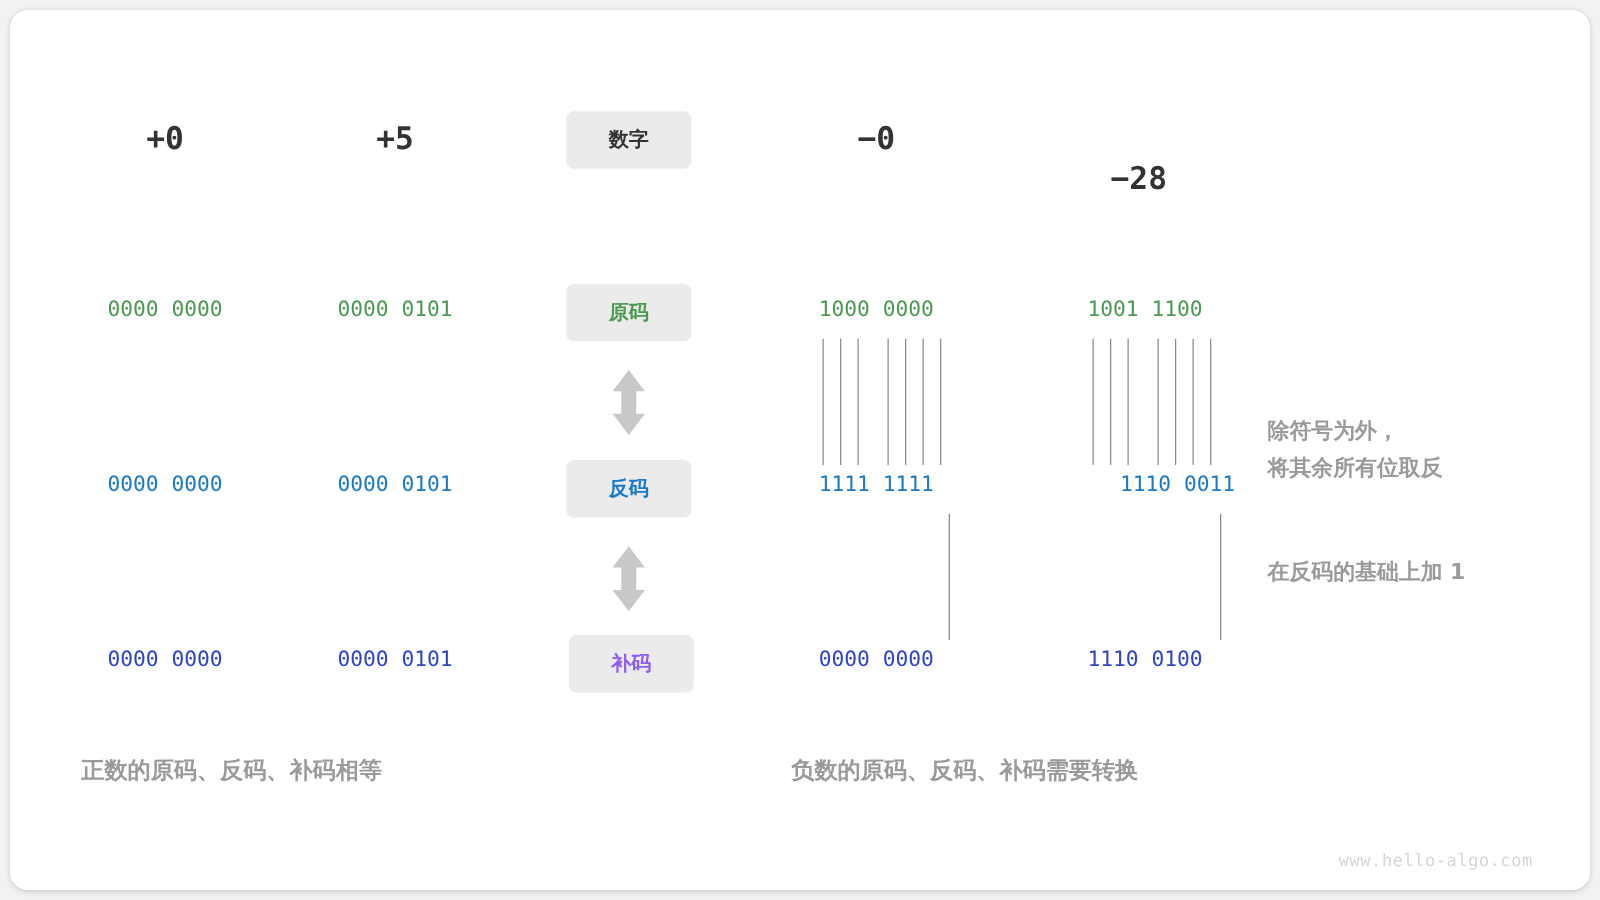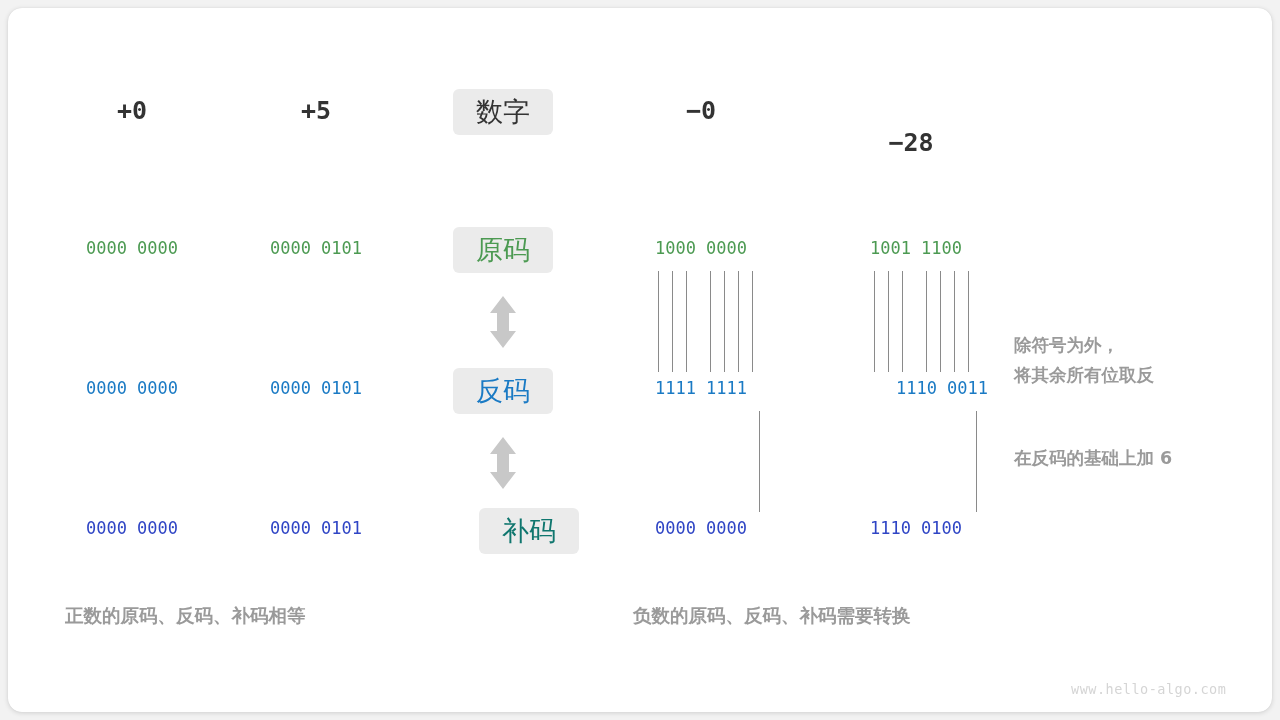"数字" .chip { font-size: 27px -> 16px; font-weight: normal -> bold }
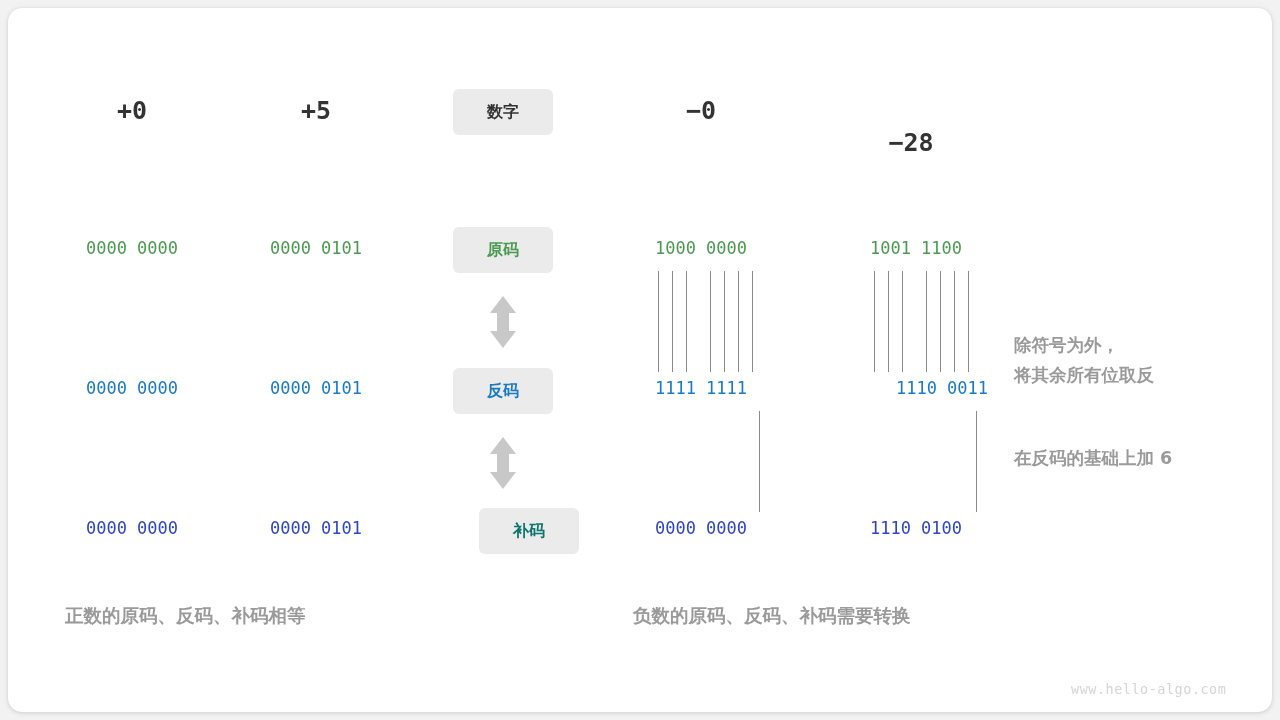"在反码的基础上加 6" div.abs { text: 6 -> 1 }
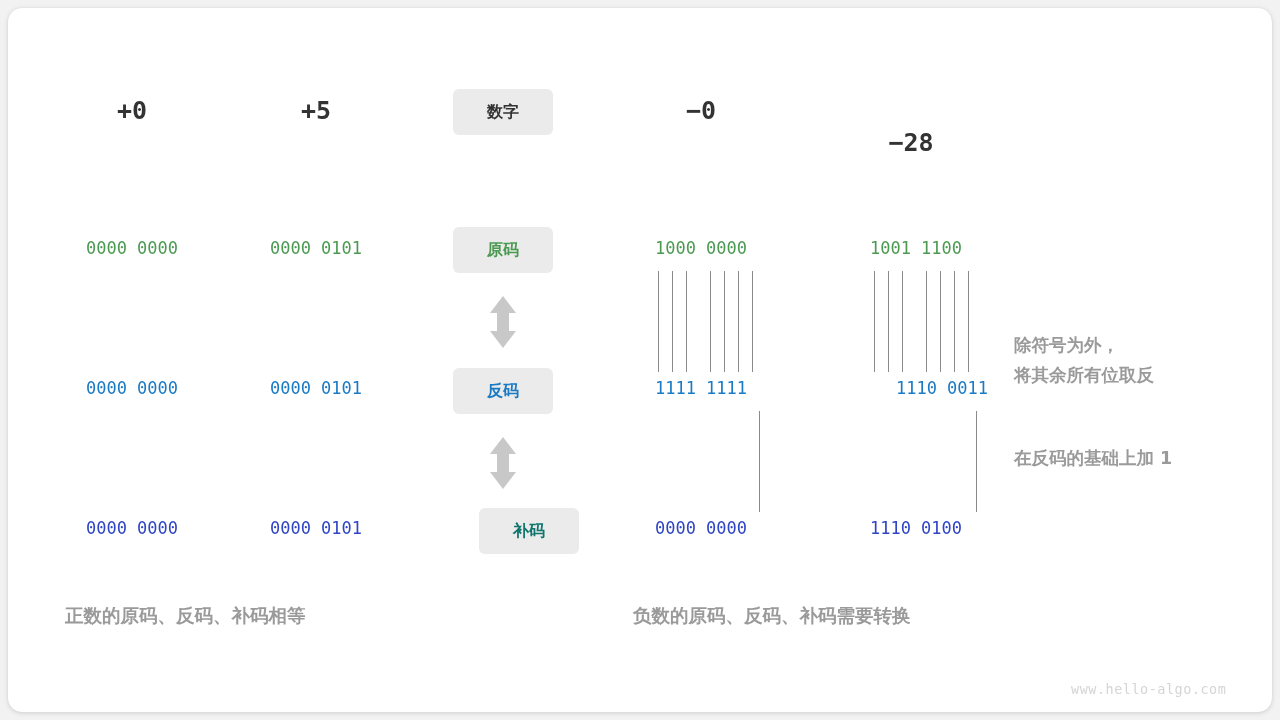"补码" .chip.t-indigo { color: #0f766e -> #8b5cf6; margin-left: 24px -> none }
